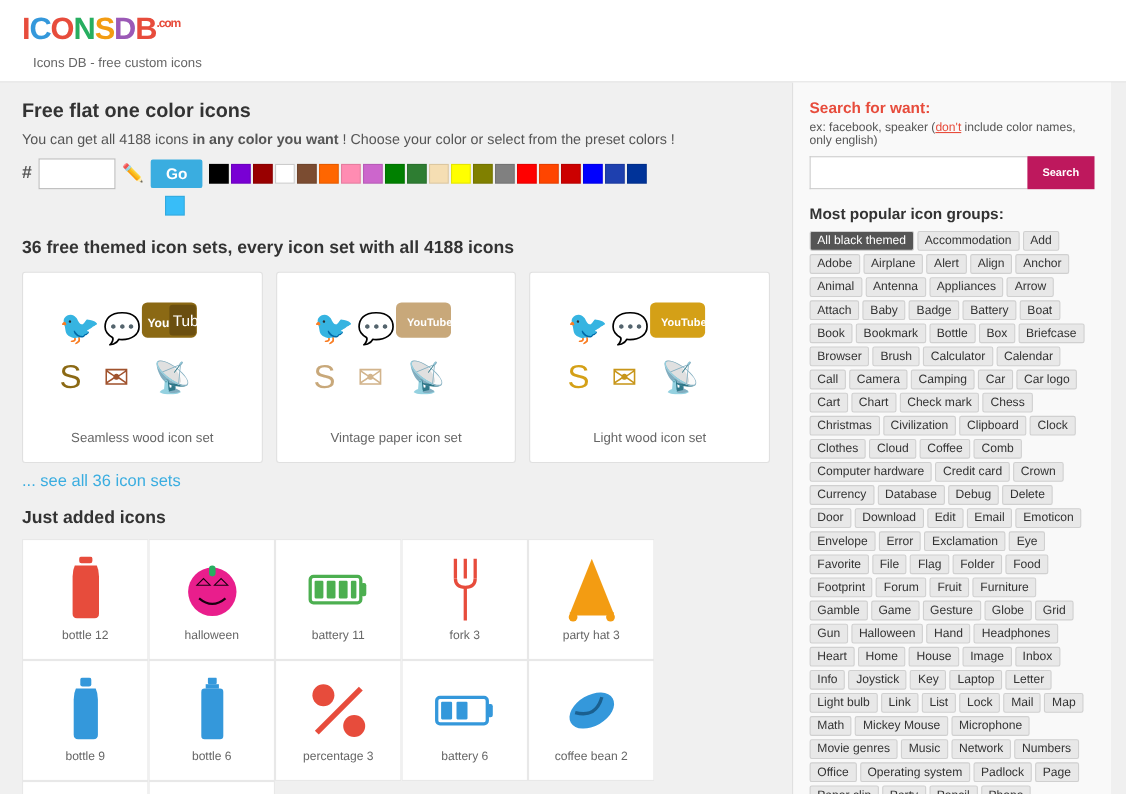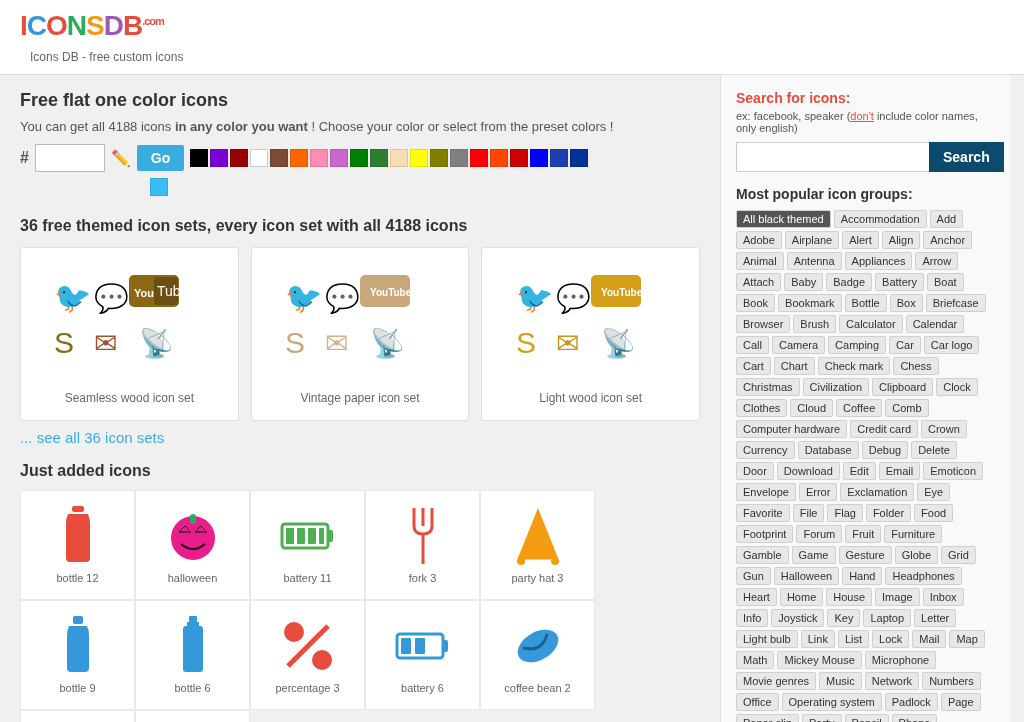"Search for icons:" div.search-title { text: icons -> want }
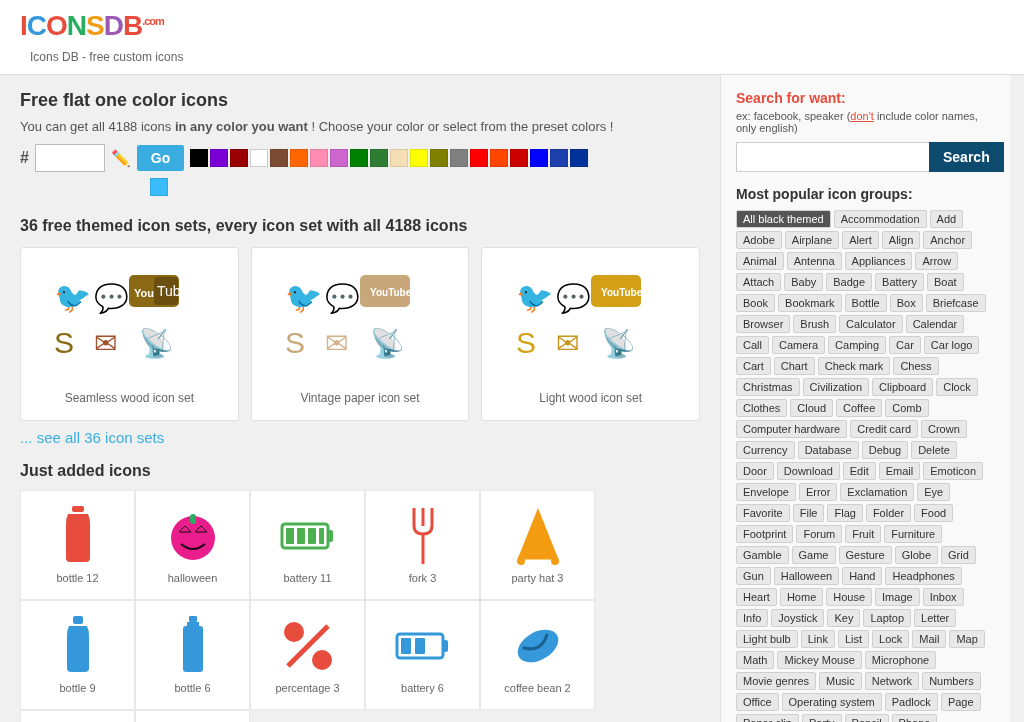"Search" .search-btn { background: #0c4a6e -> #be185d; font-size: 14px -> 10px }
